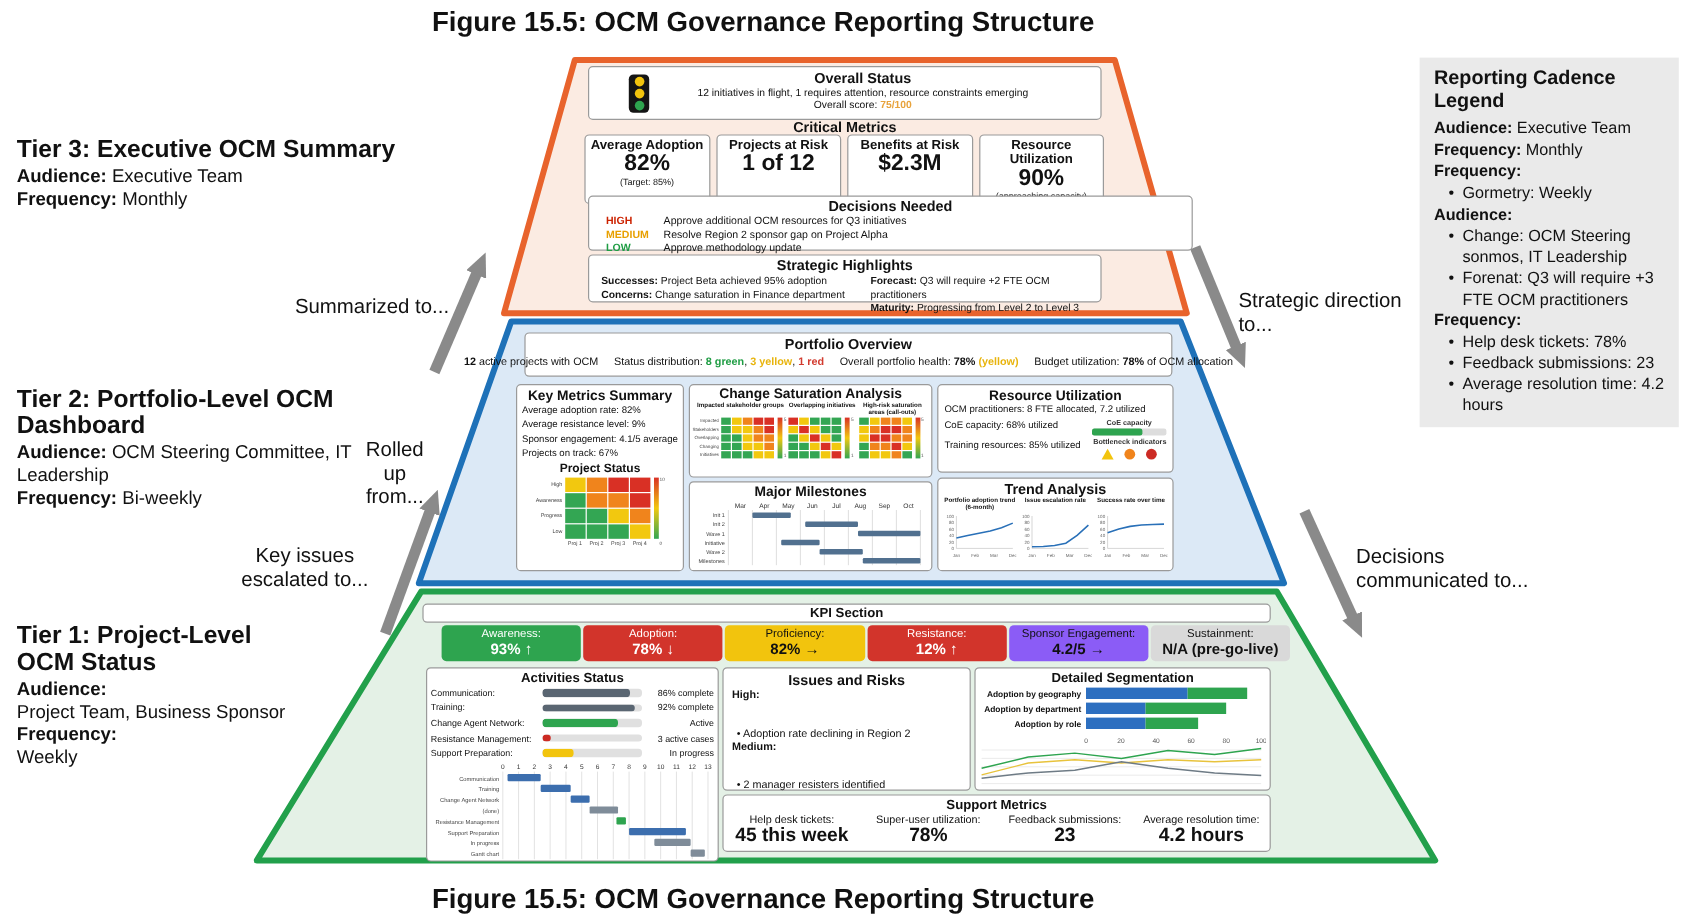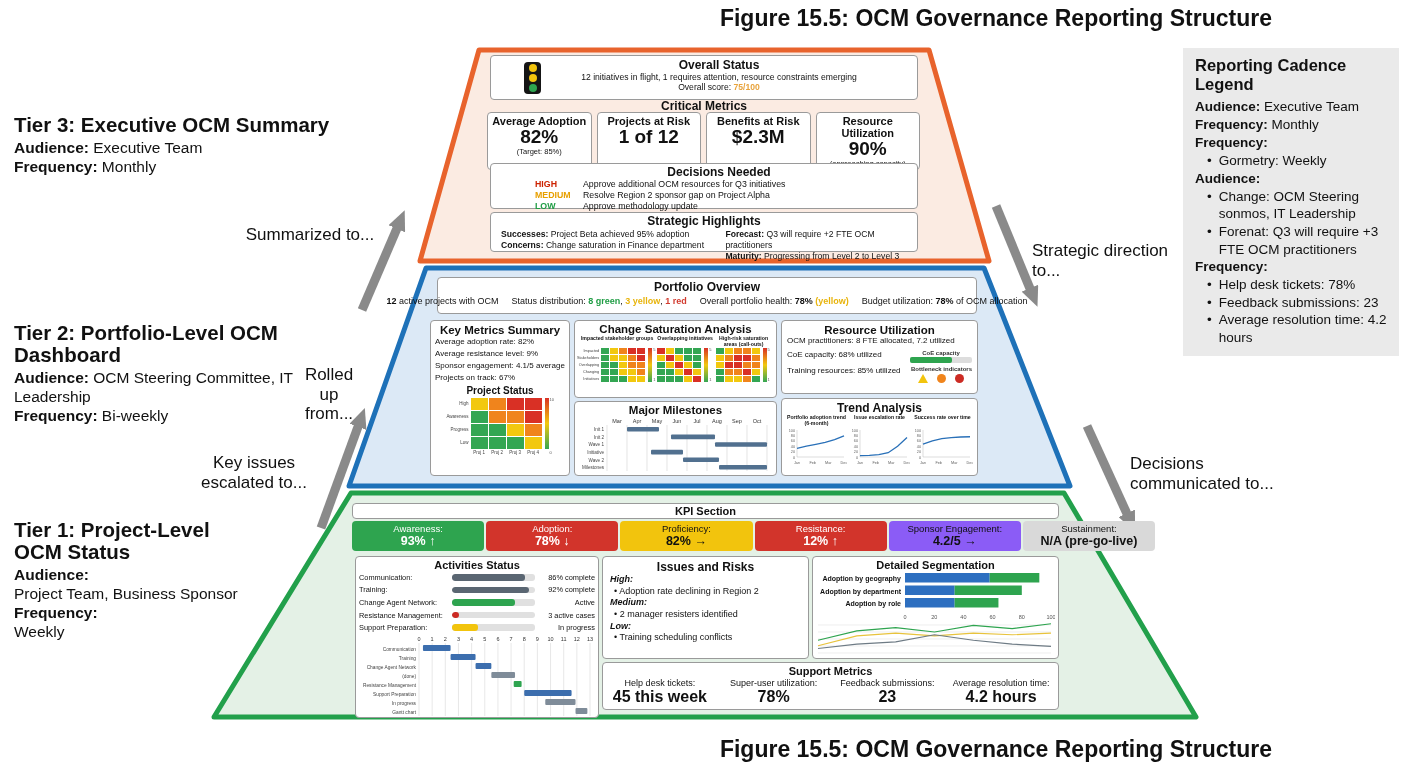"Figure 15.5: OCM Governance Reporting" .fig-title { text-align: right -> center }
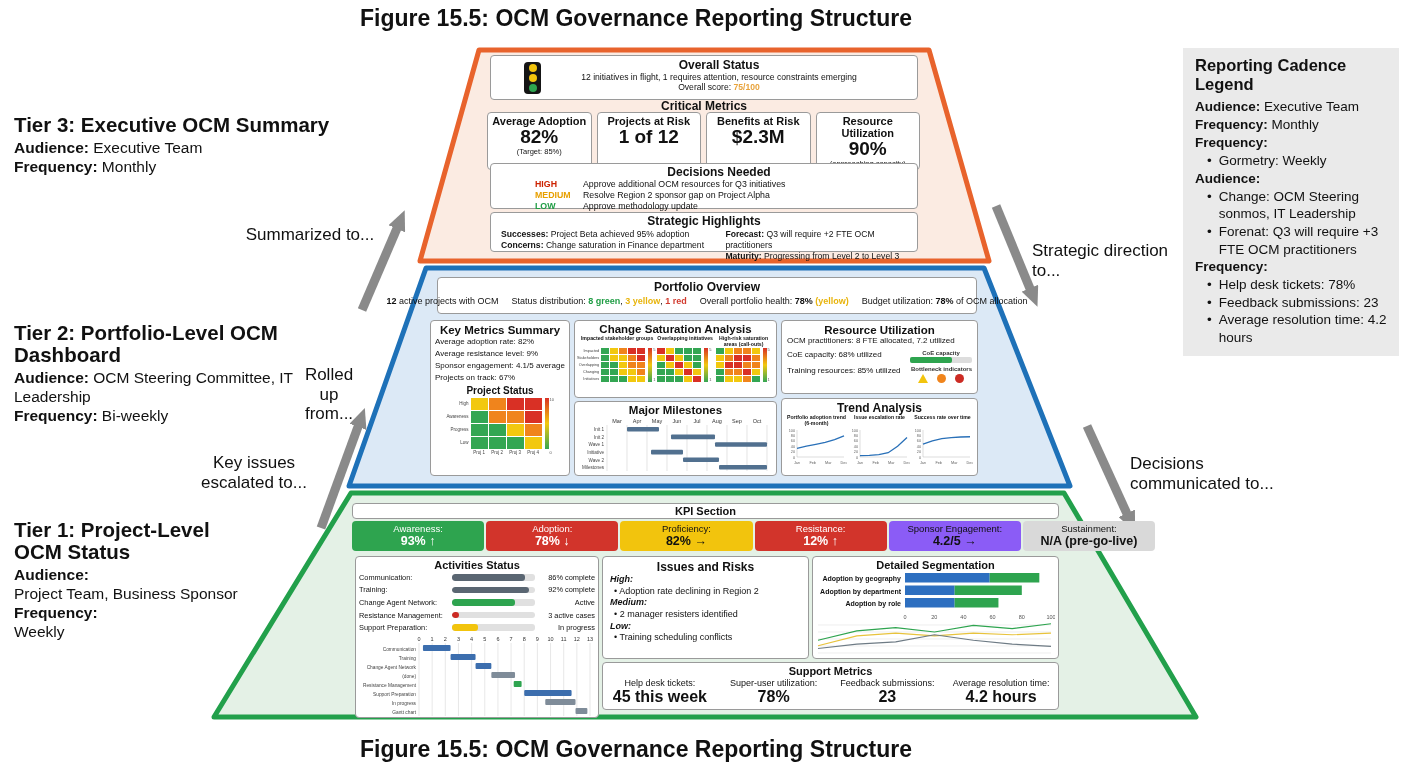"Decisions Needed" #decisions { padding-left: 30px -> none; width: 428px -> 504px }
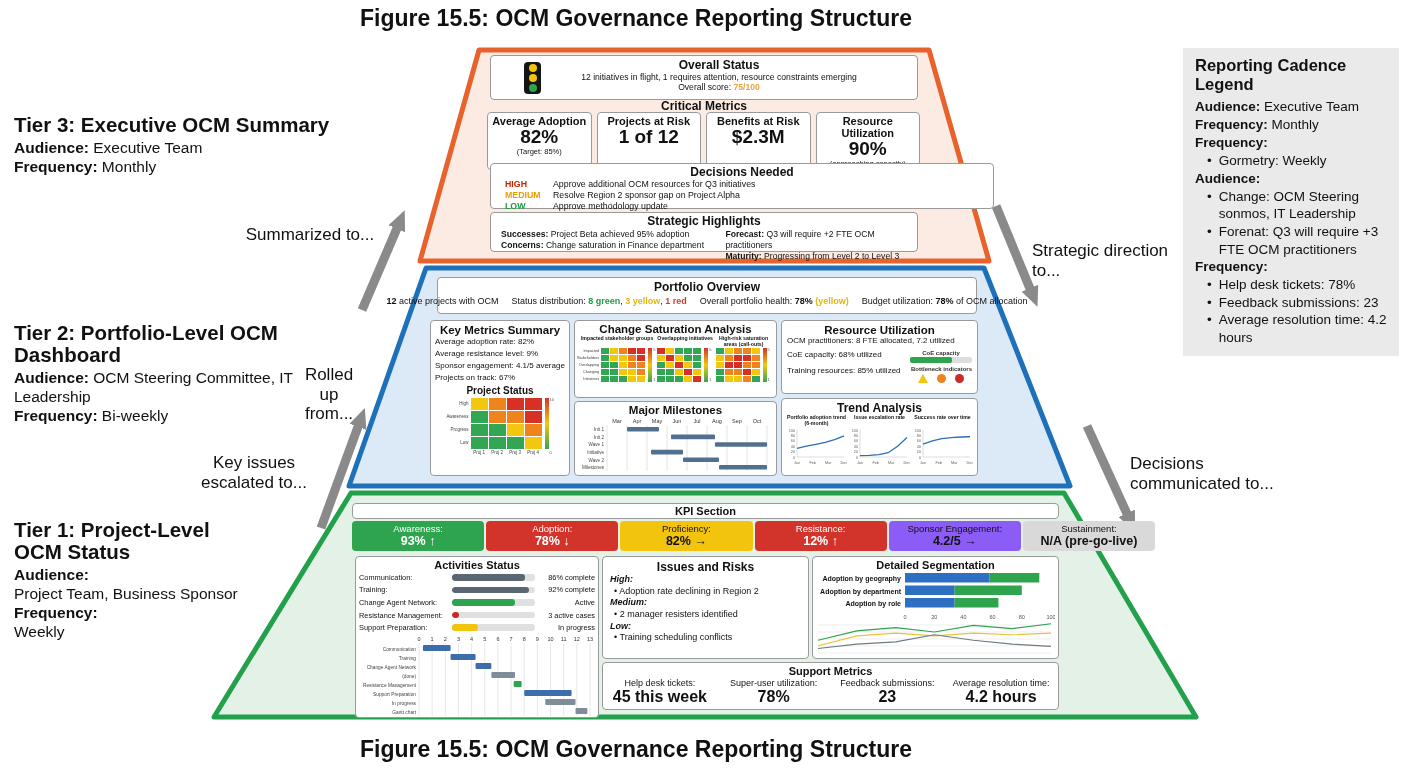"Summarized to..." #al-summarized { top: 225px -> 246px }
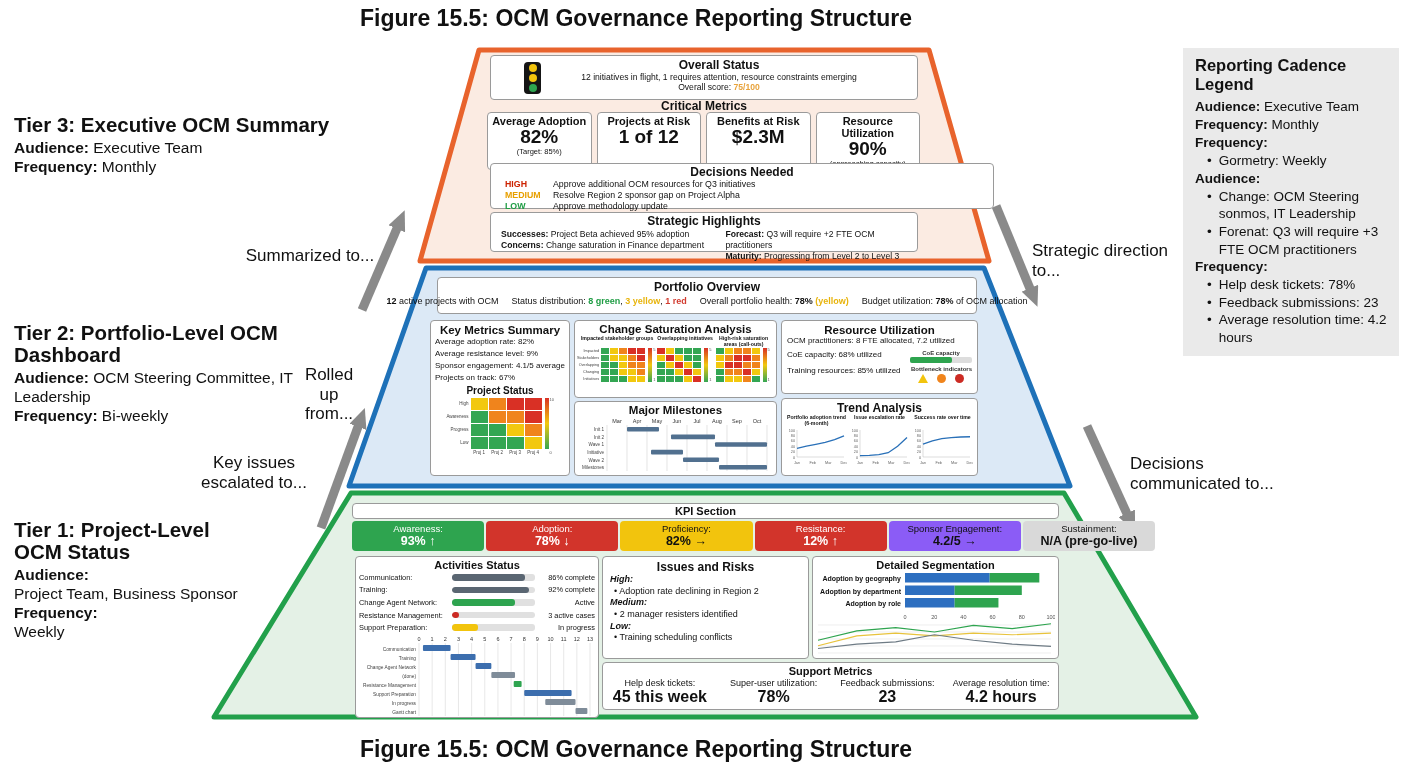"Awareness:" #kpi-tiles { left: 352px -> 368px; width: 803px -> 707px }
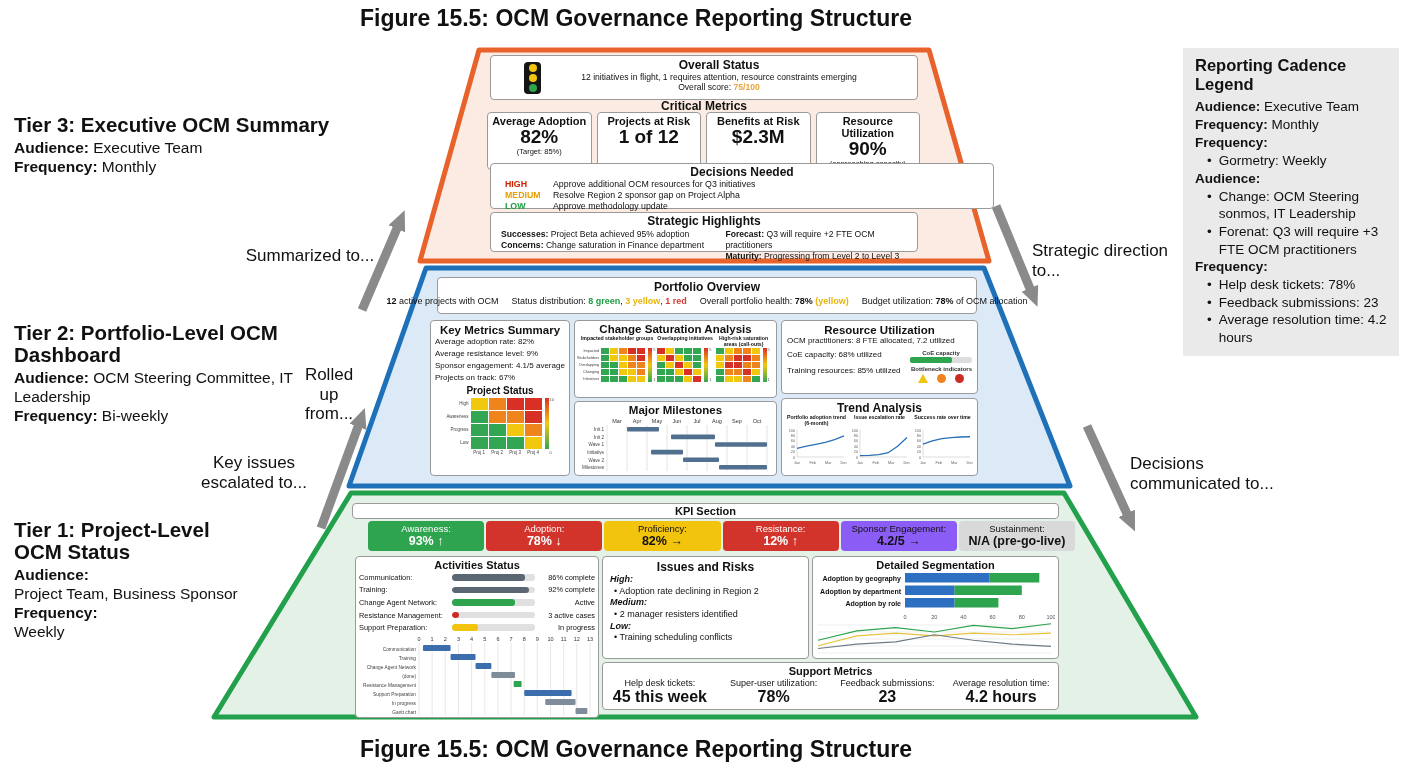"High:" .iss-sev { font-style: italic -> none }
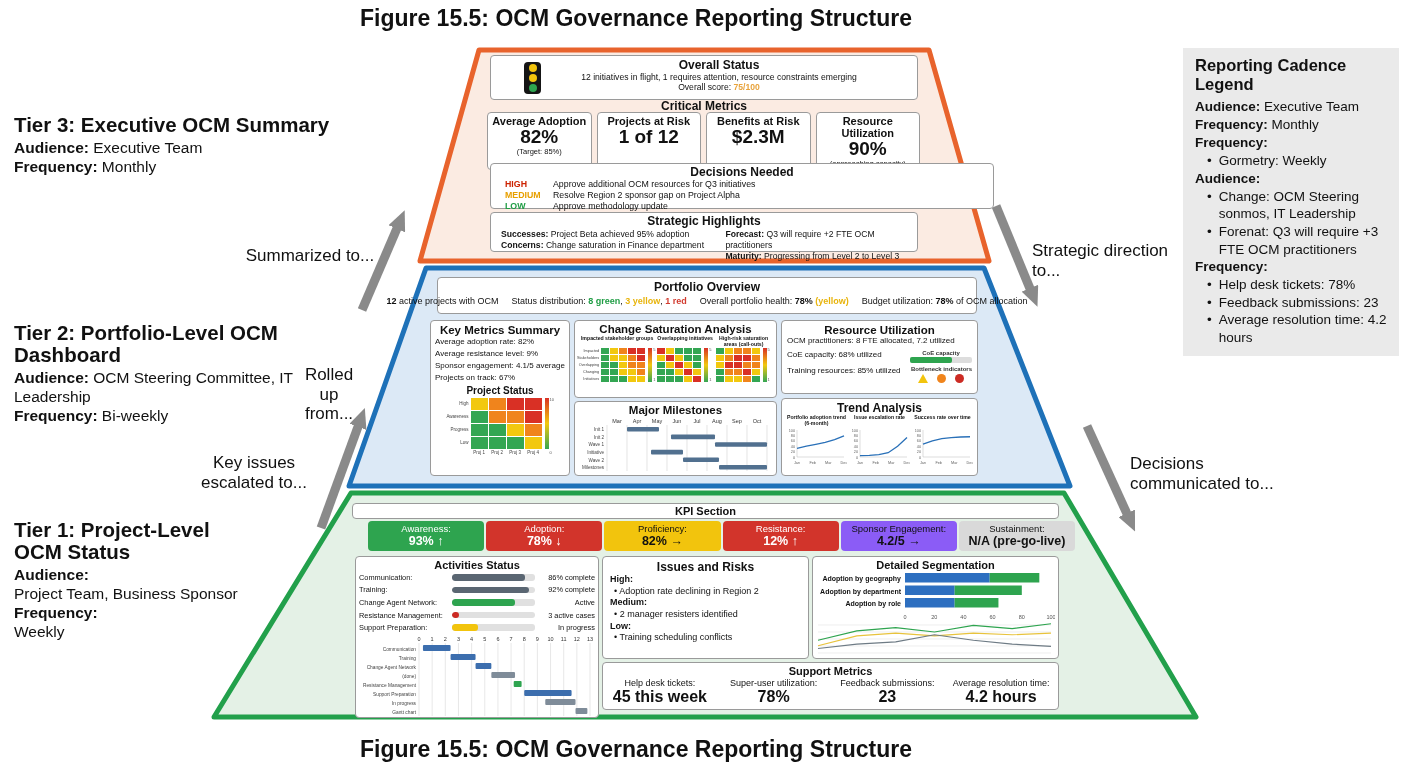"• Adoption rate declining in" .iss-item { margin-top: none -> 20px }
